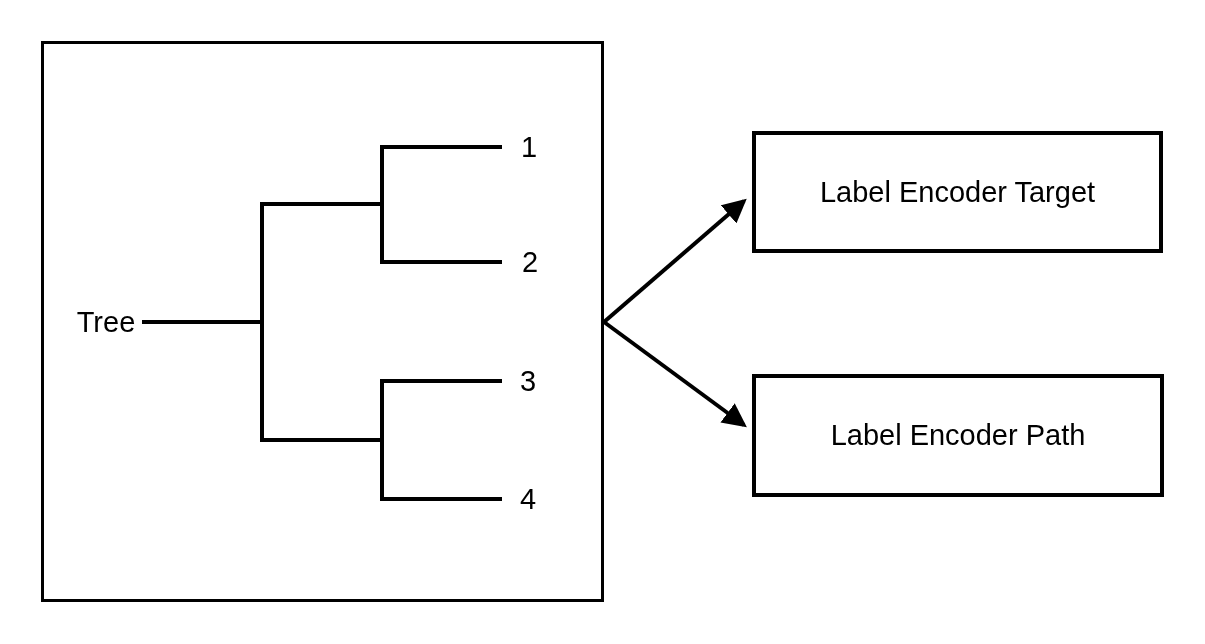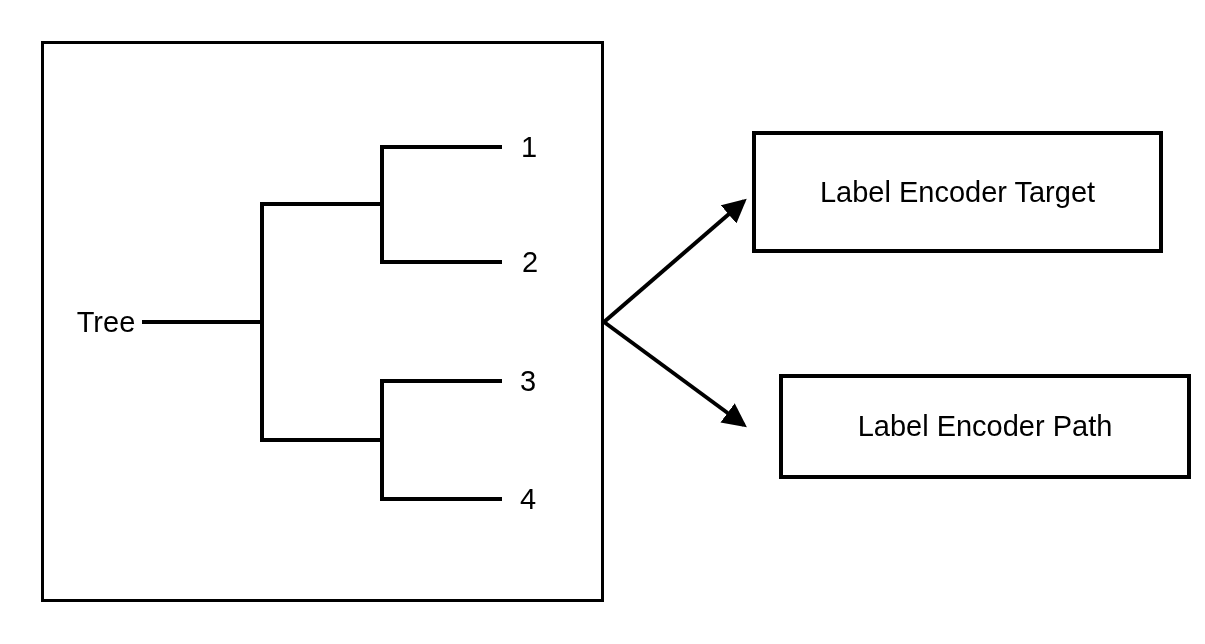"Label Encoder Path" .box-path { height: 105px -> 123px; left: 779px -> 752px }
